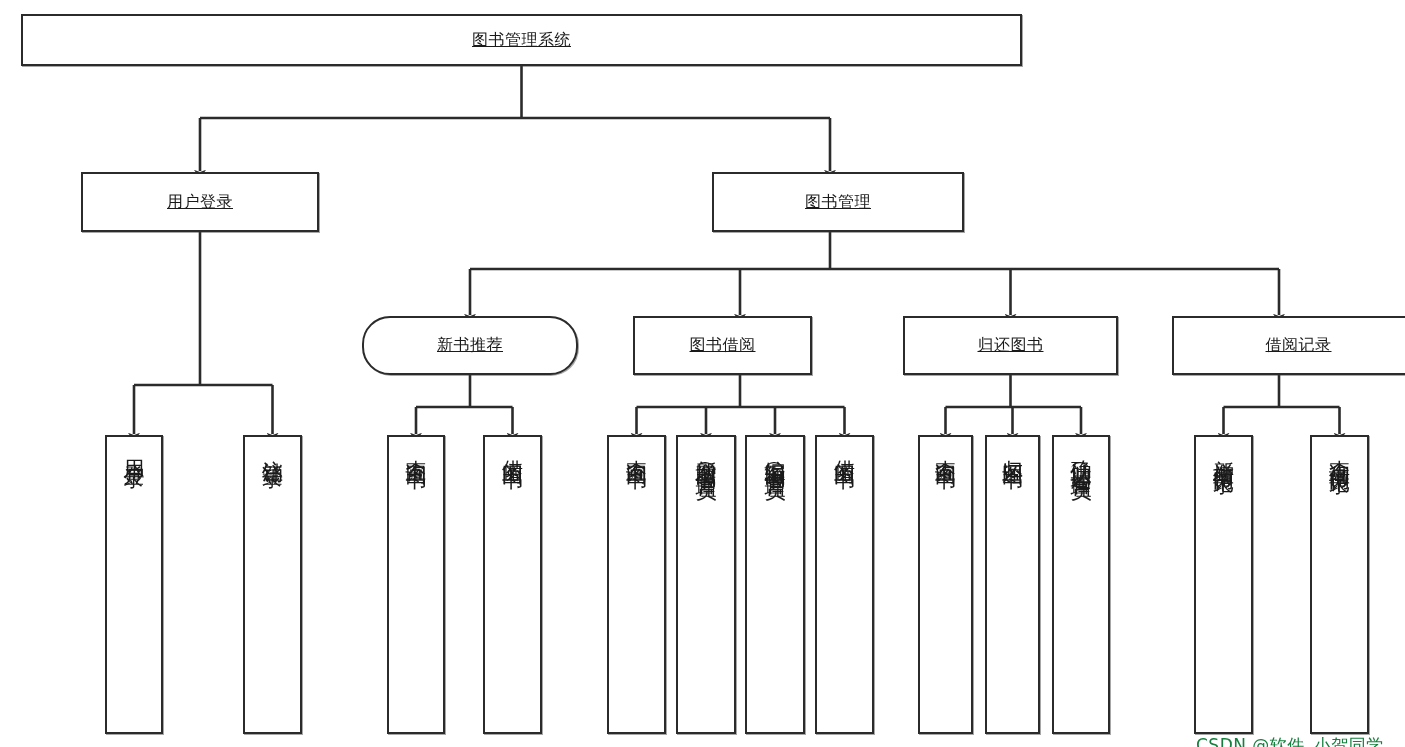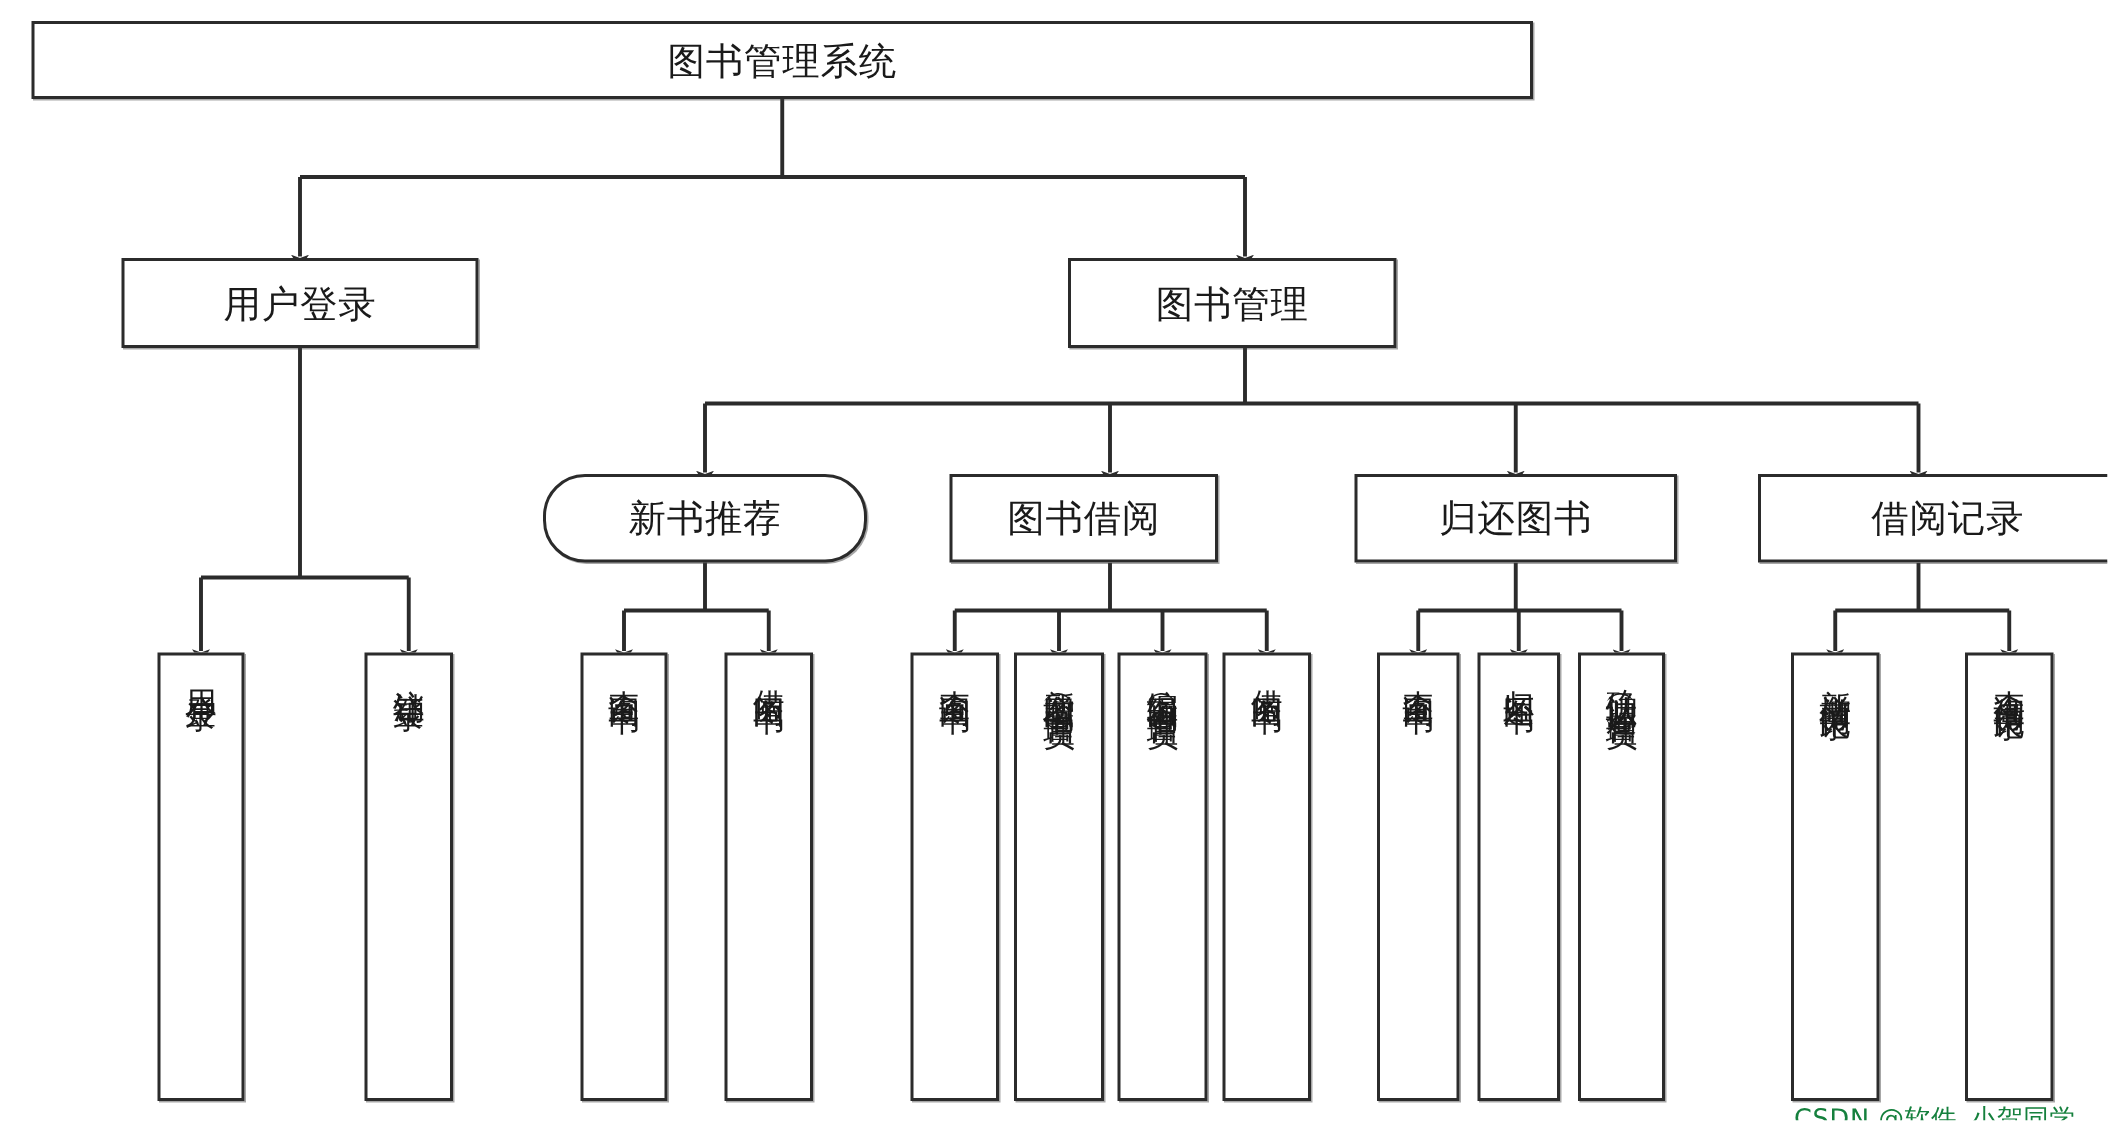"图书管理系统" .node.h { font-size: 25px -> 16px; text-decoration: none -> underline }
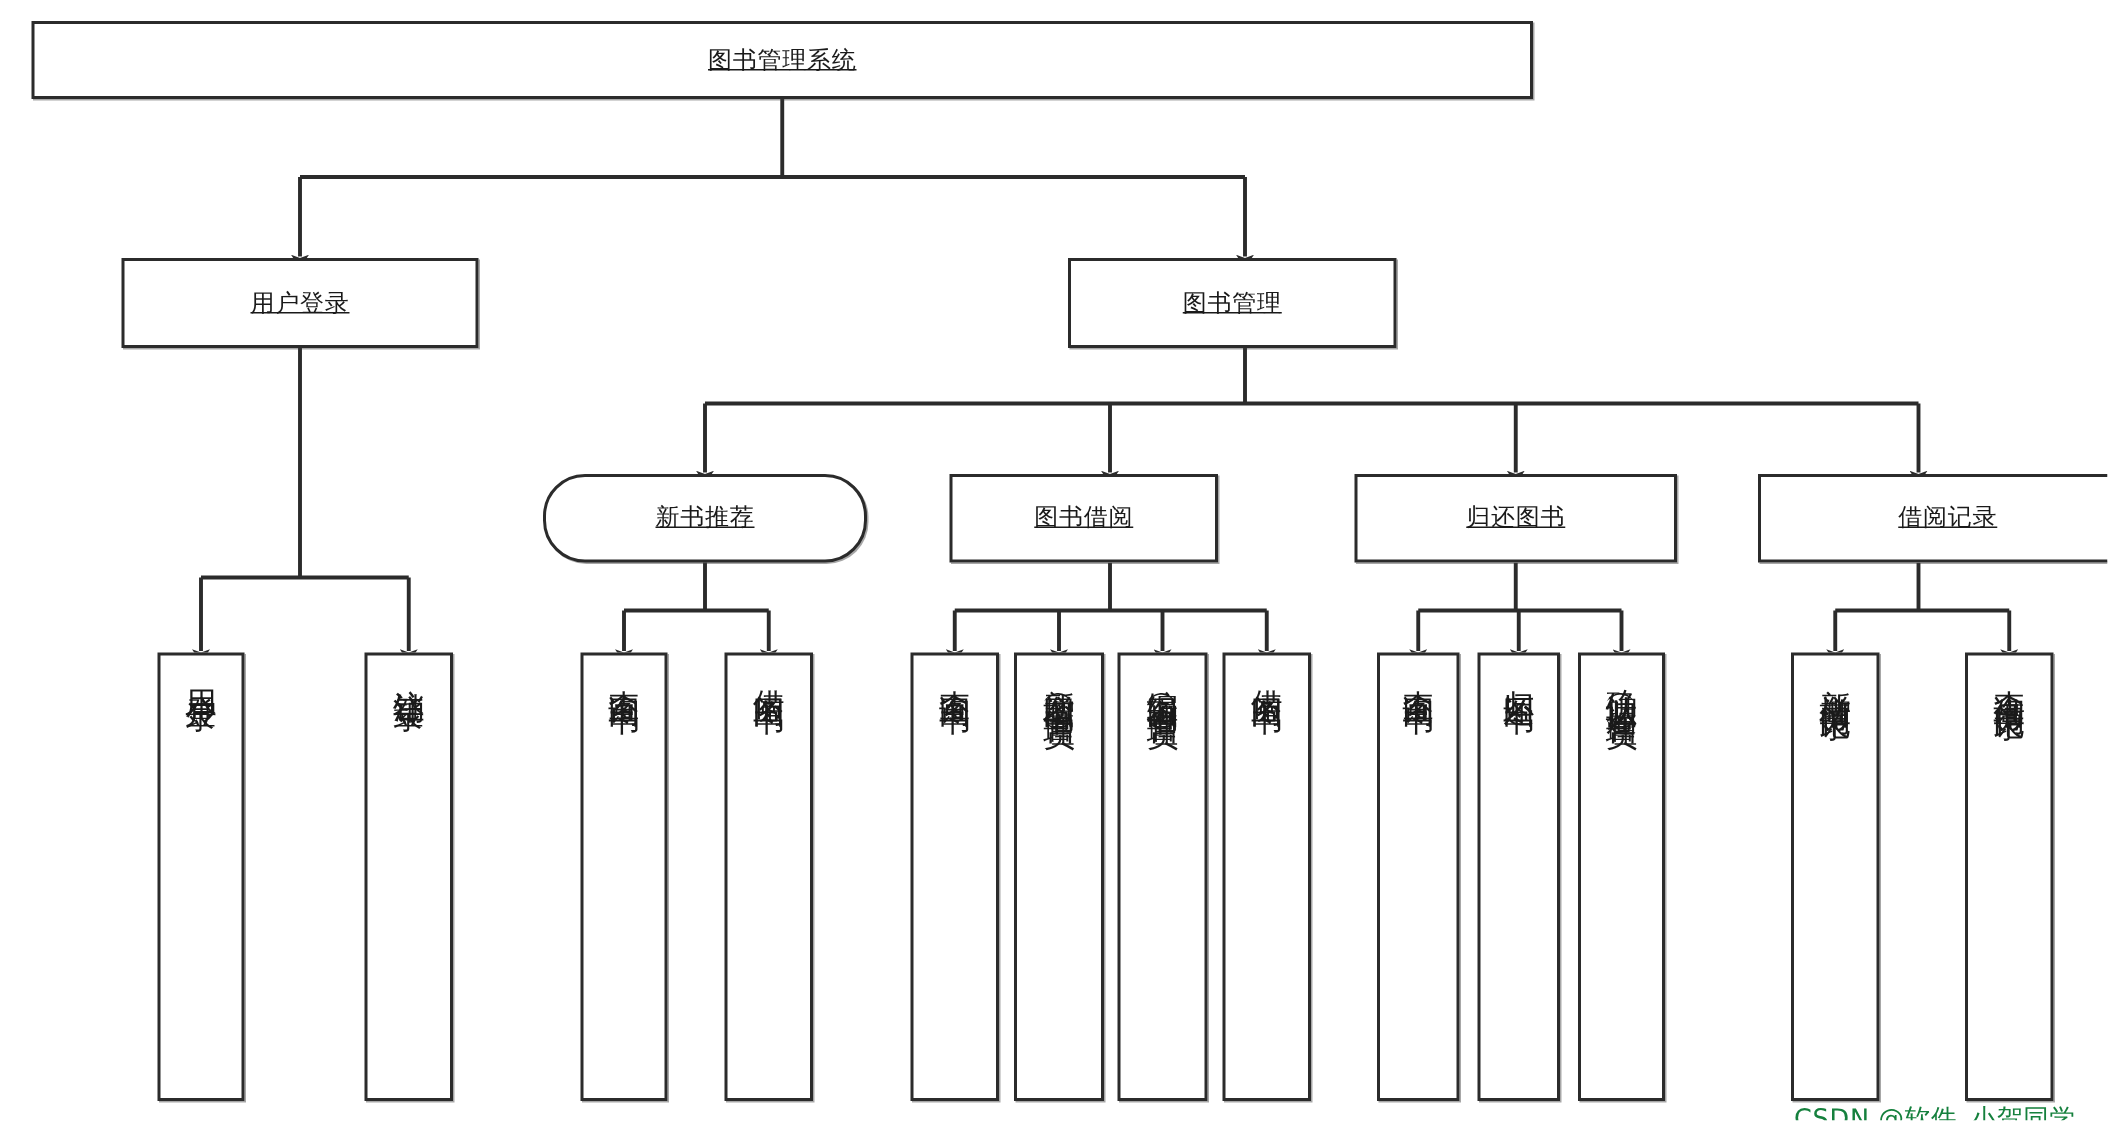"图书管理" div.node { width: 219px -> 252px }
